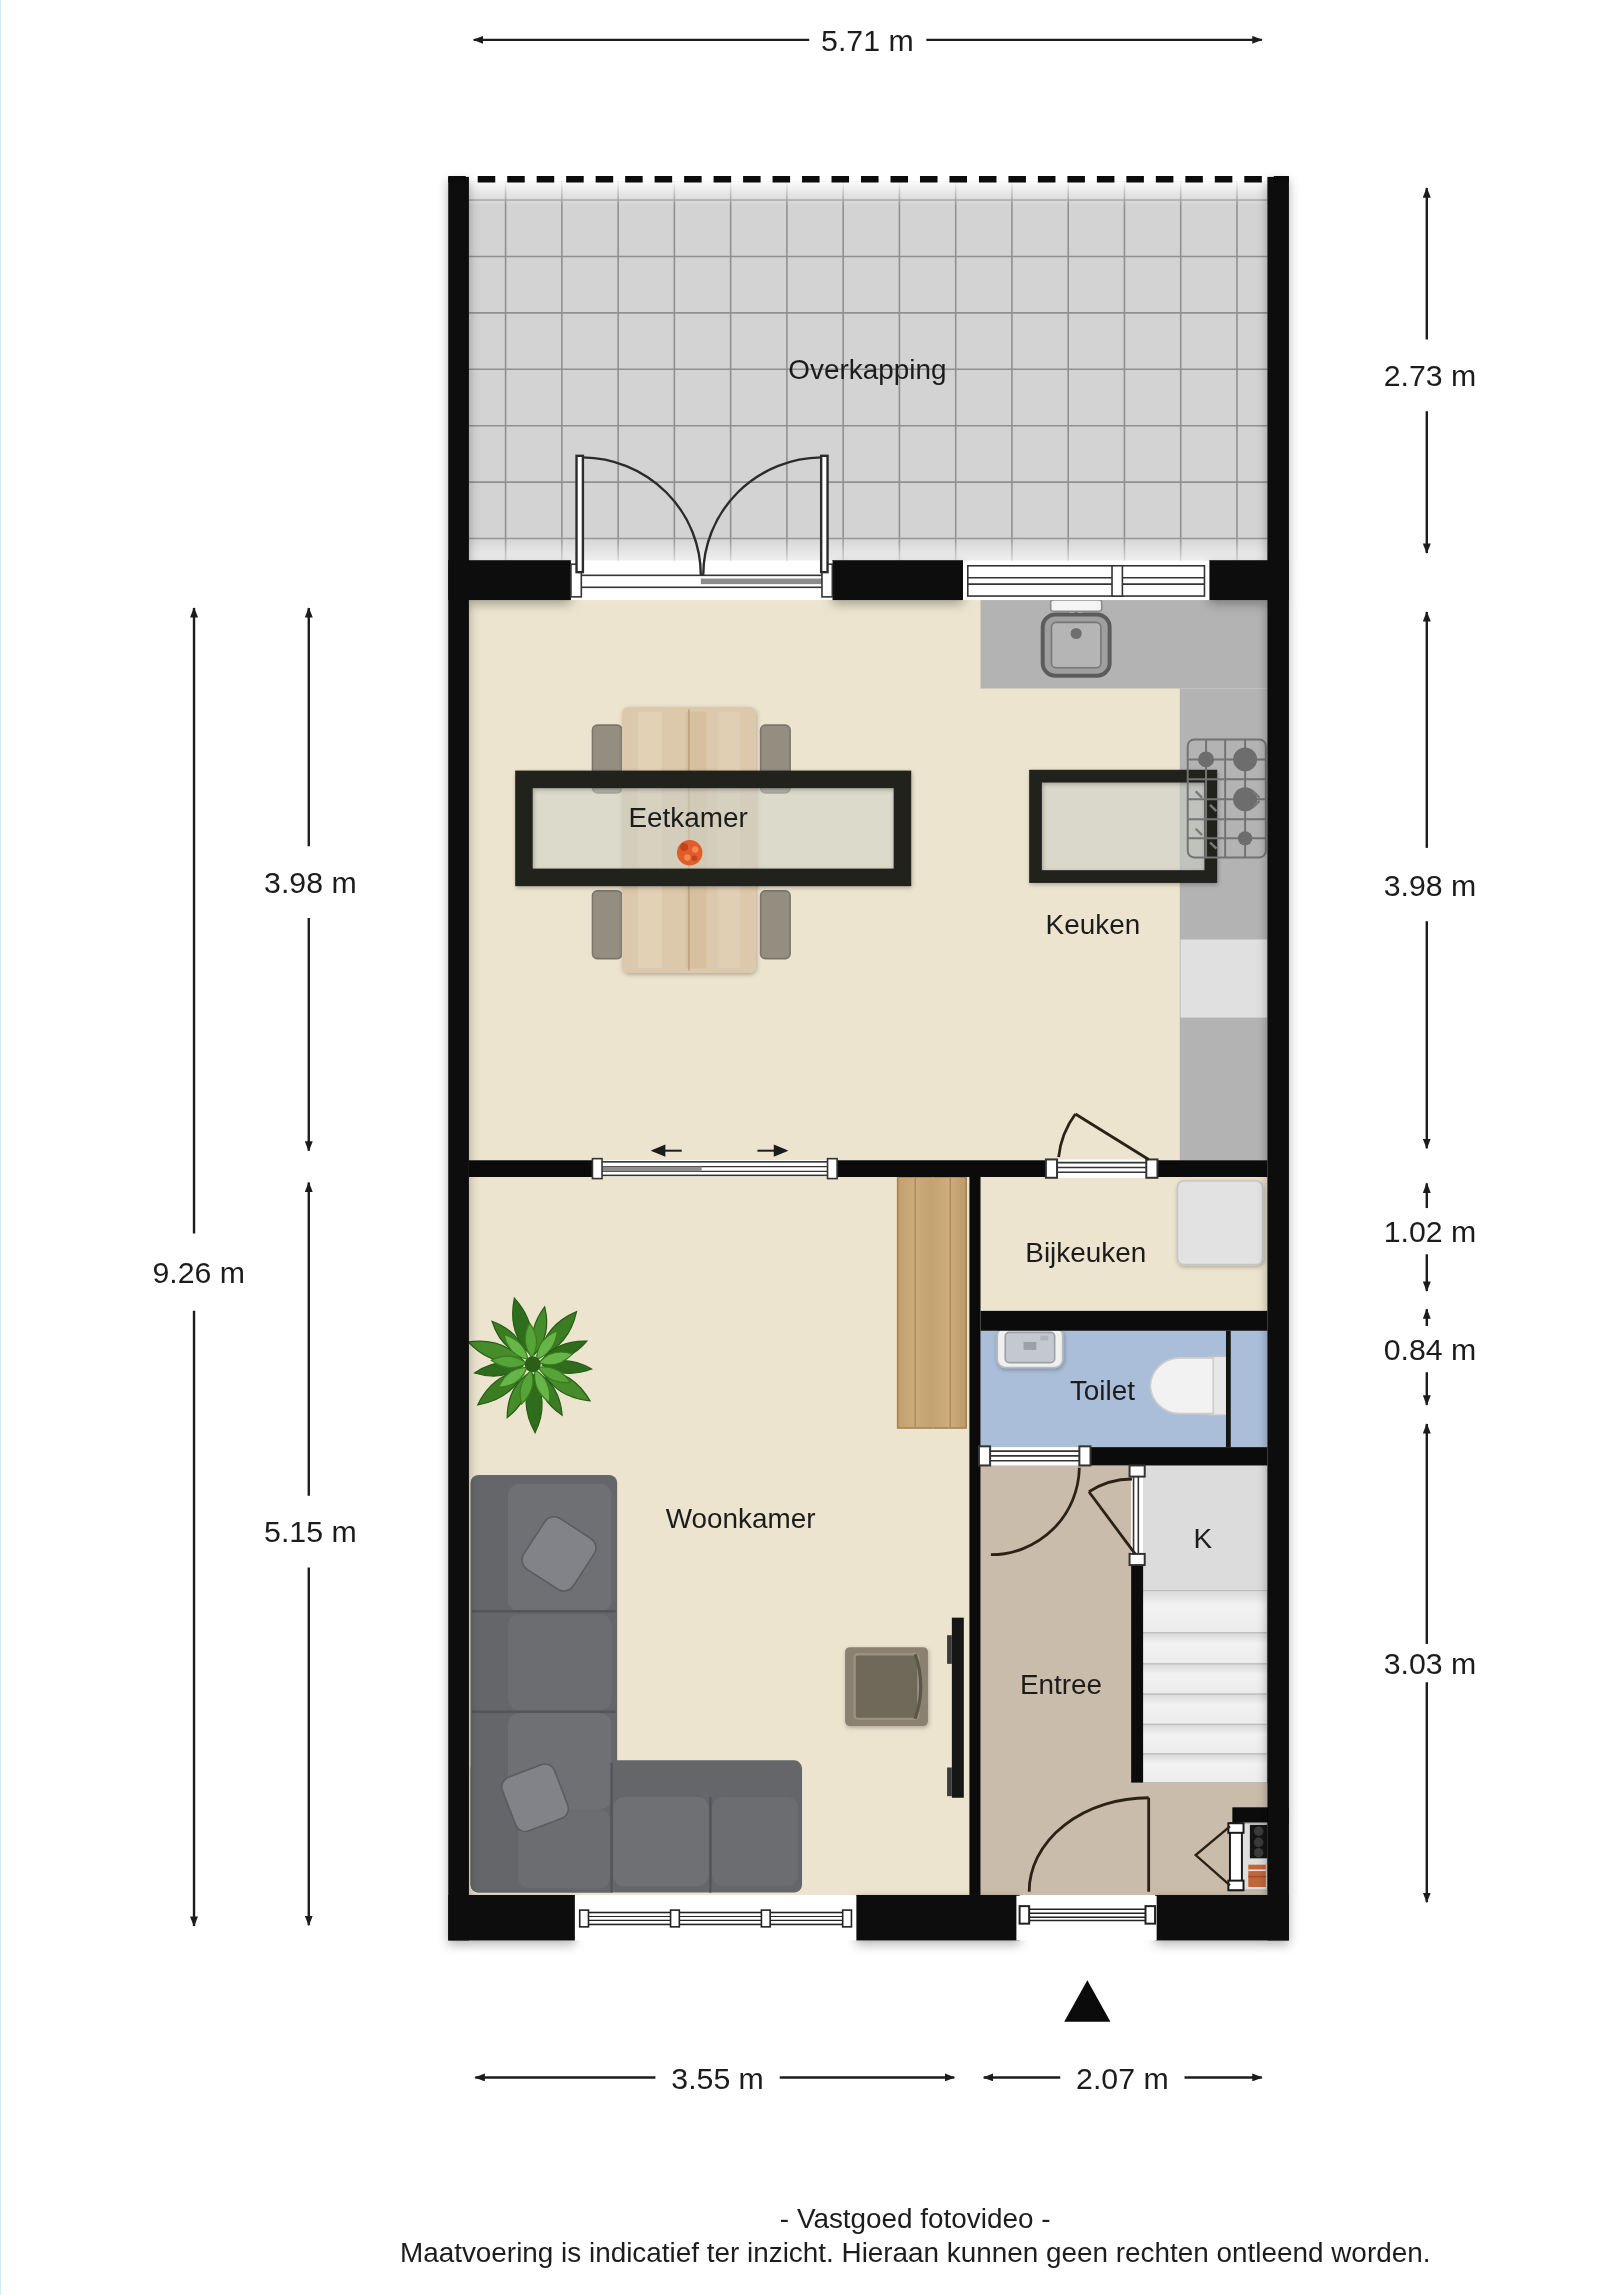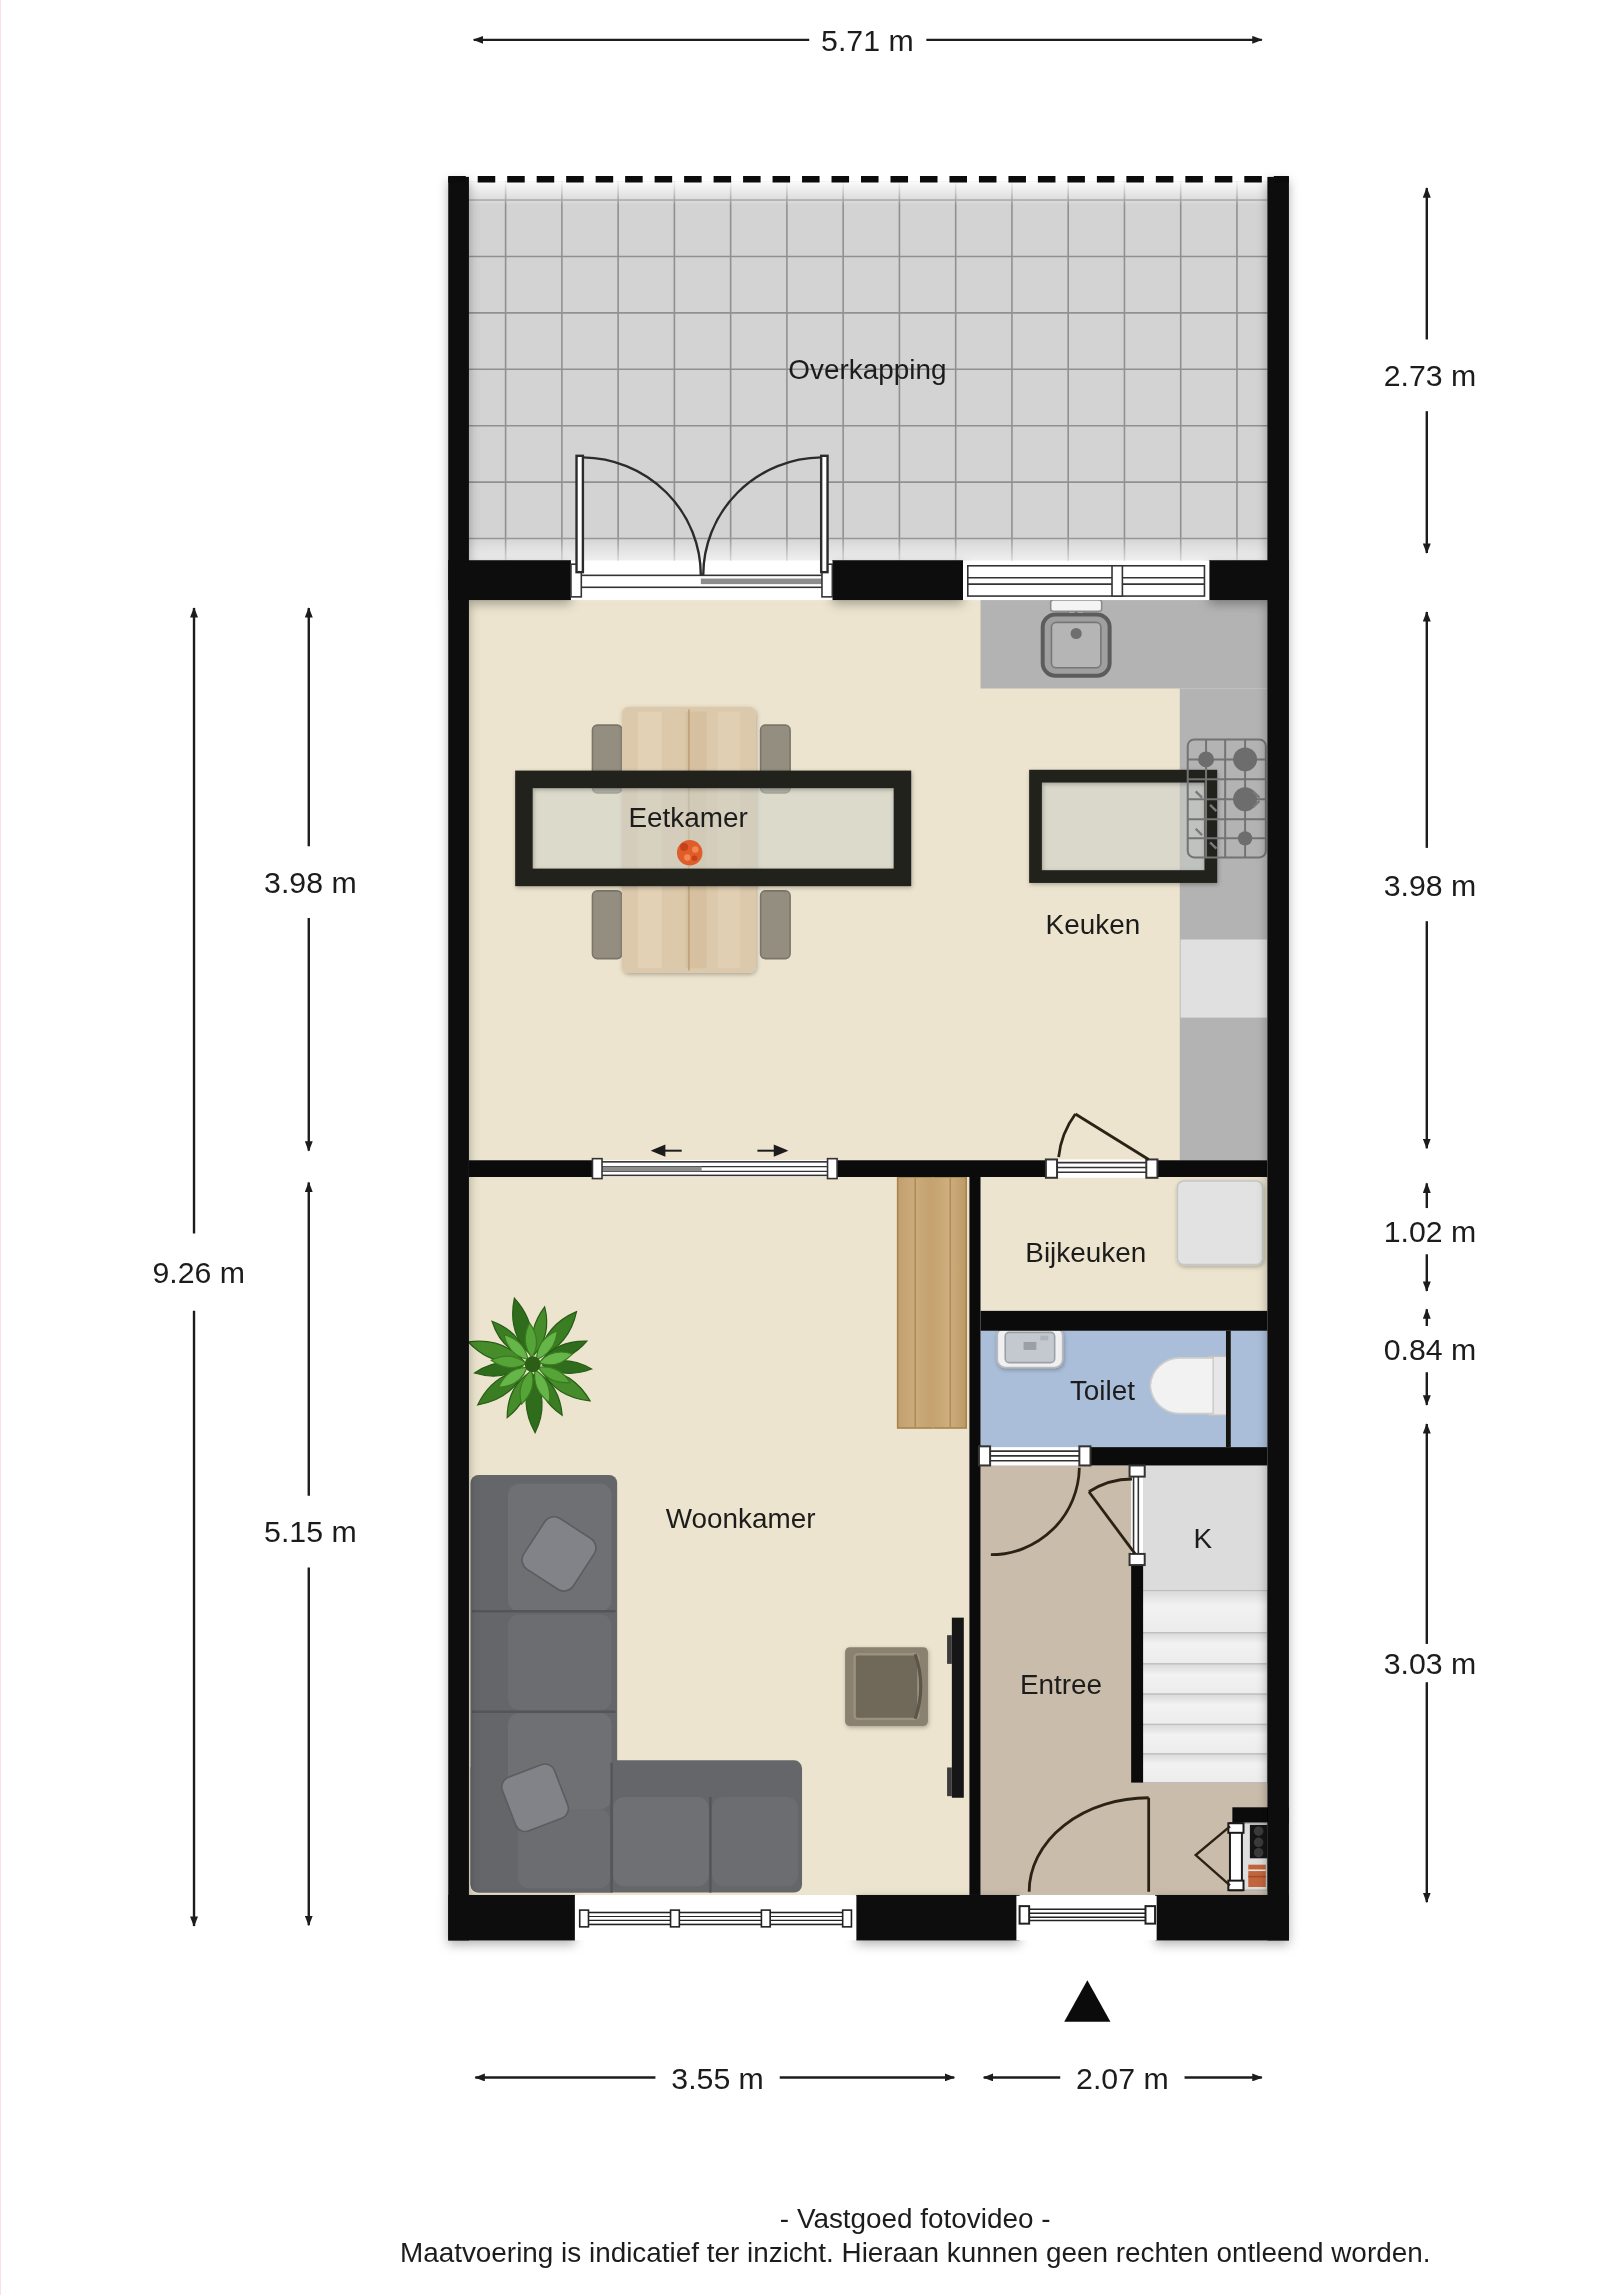"5.71 m" #page { background: #f9a8d4 -> #7dd3fc }
